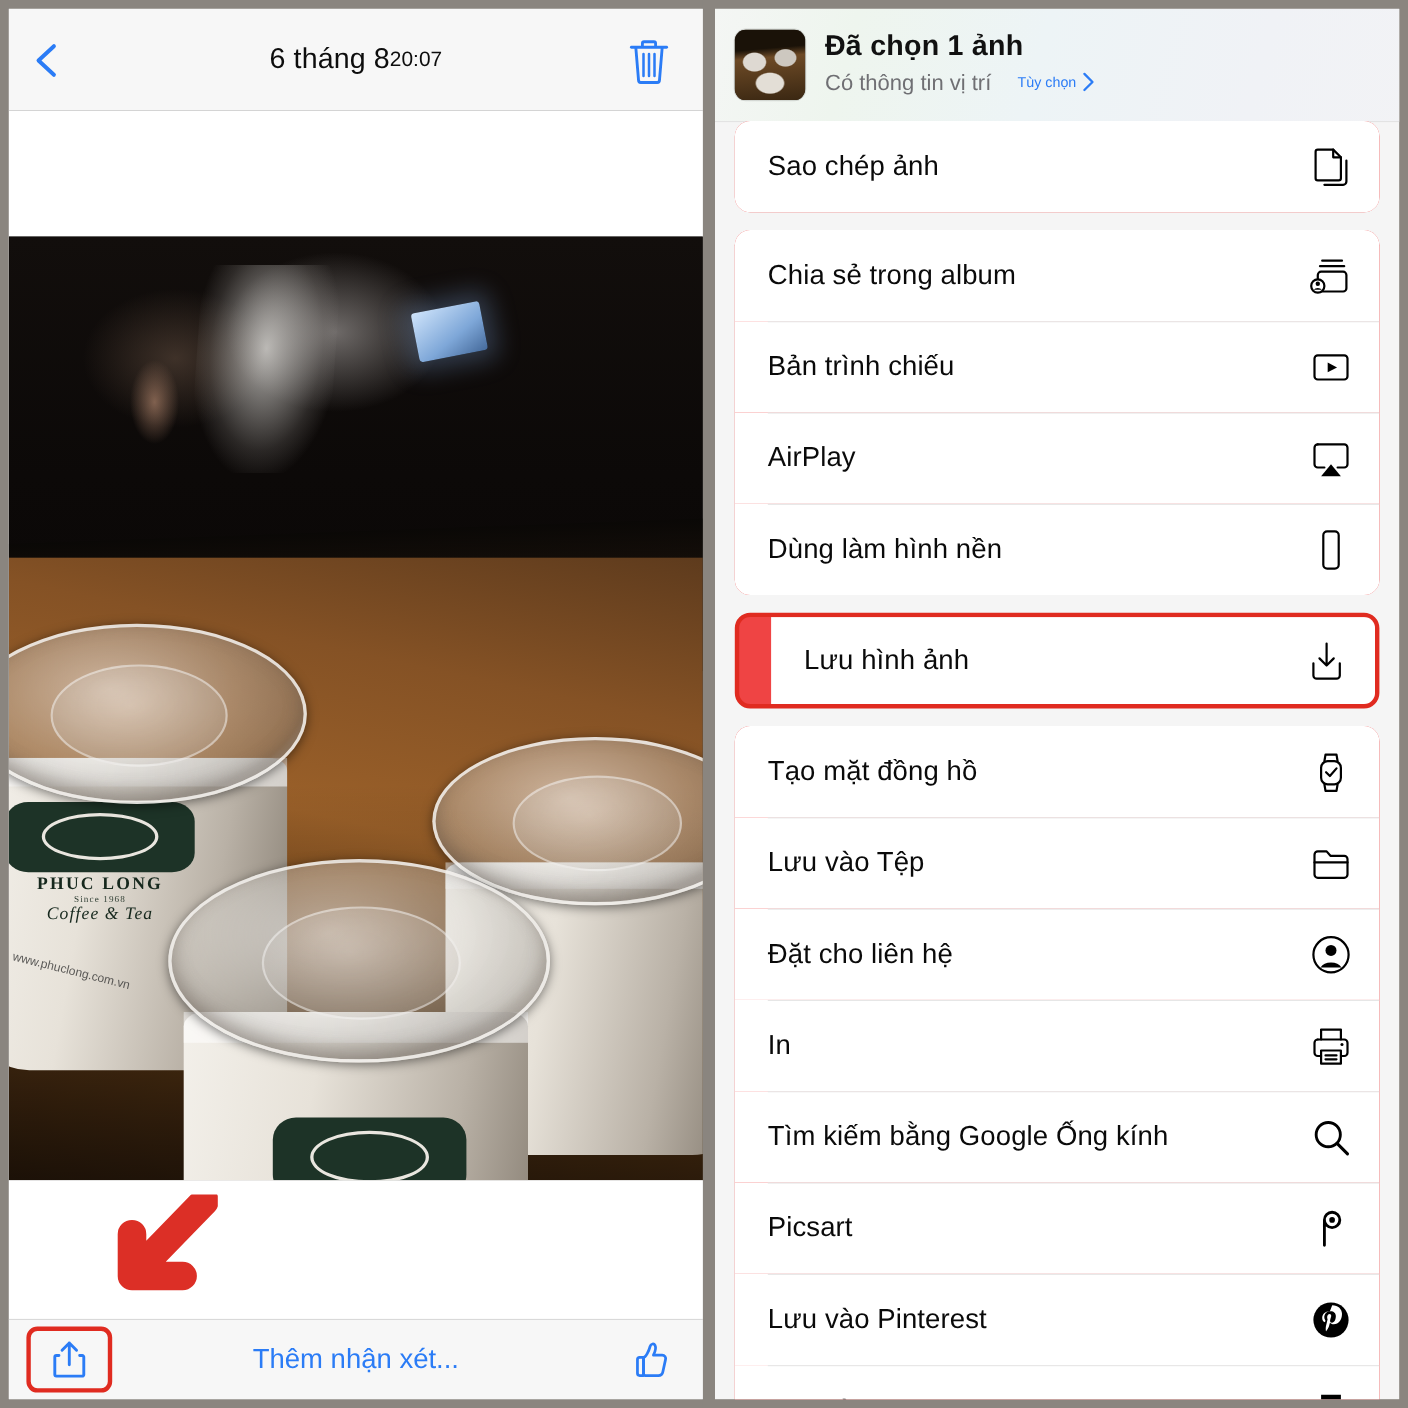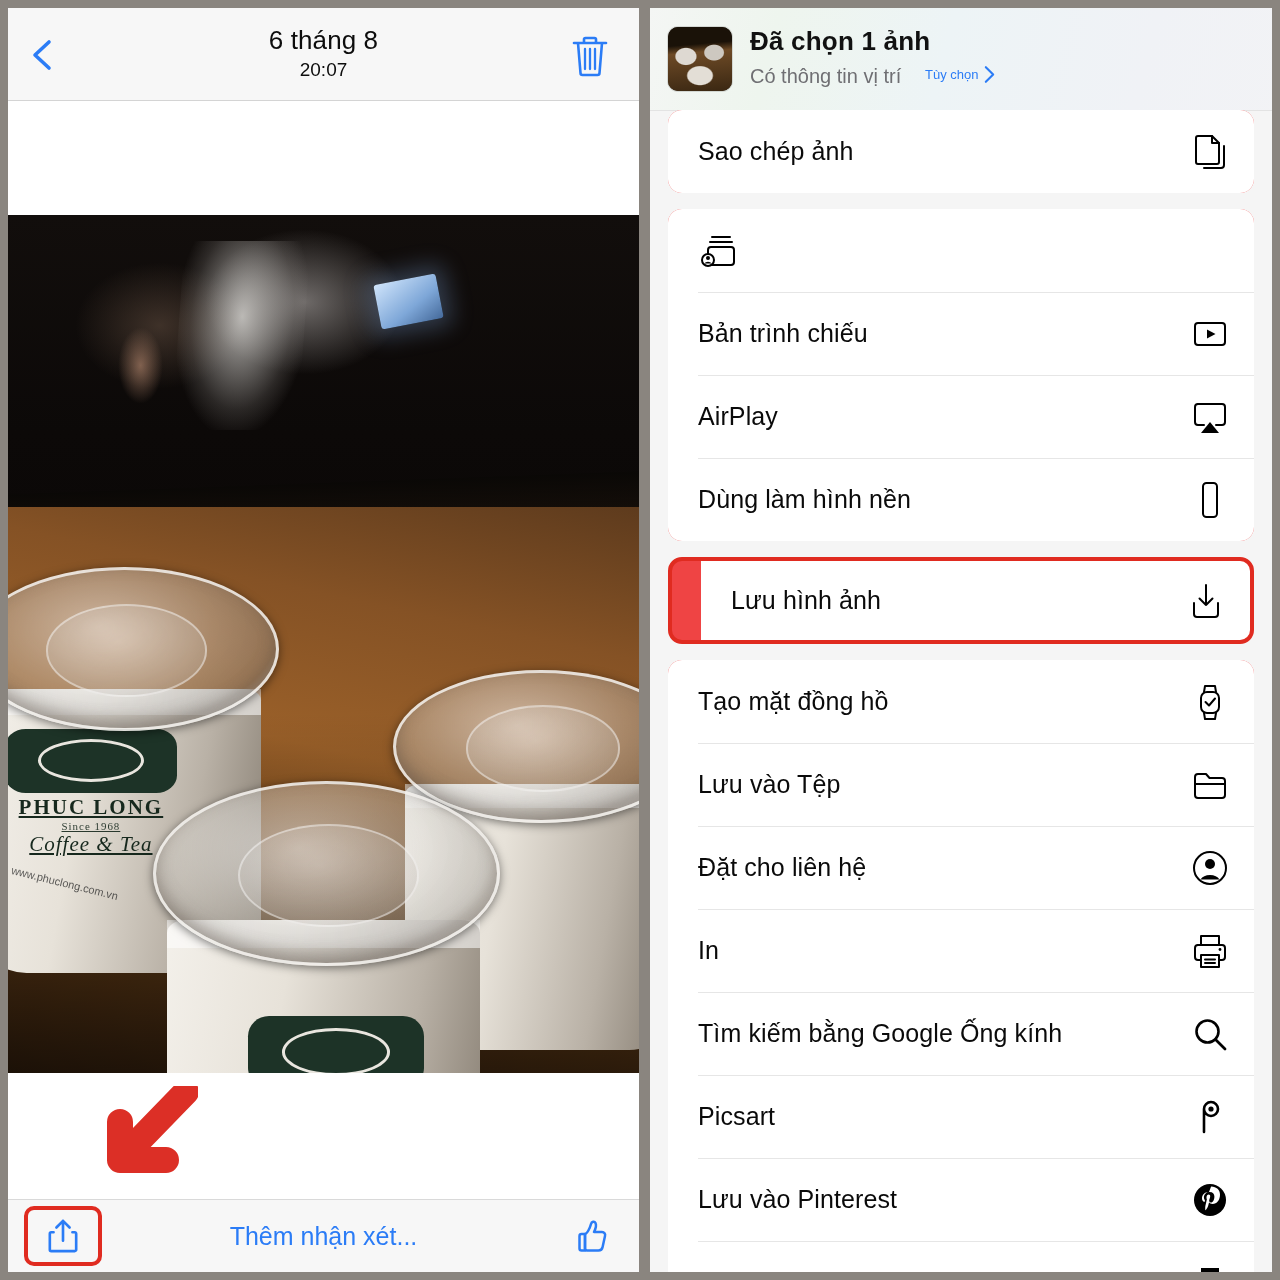"6 tháng 8" .nav-titles { flex-direction: column -> row }
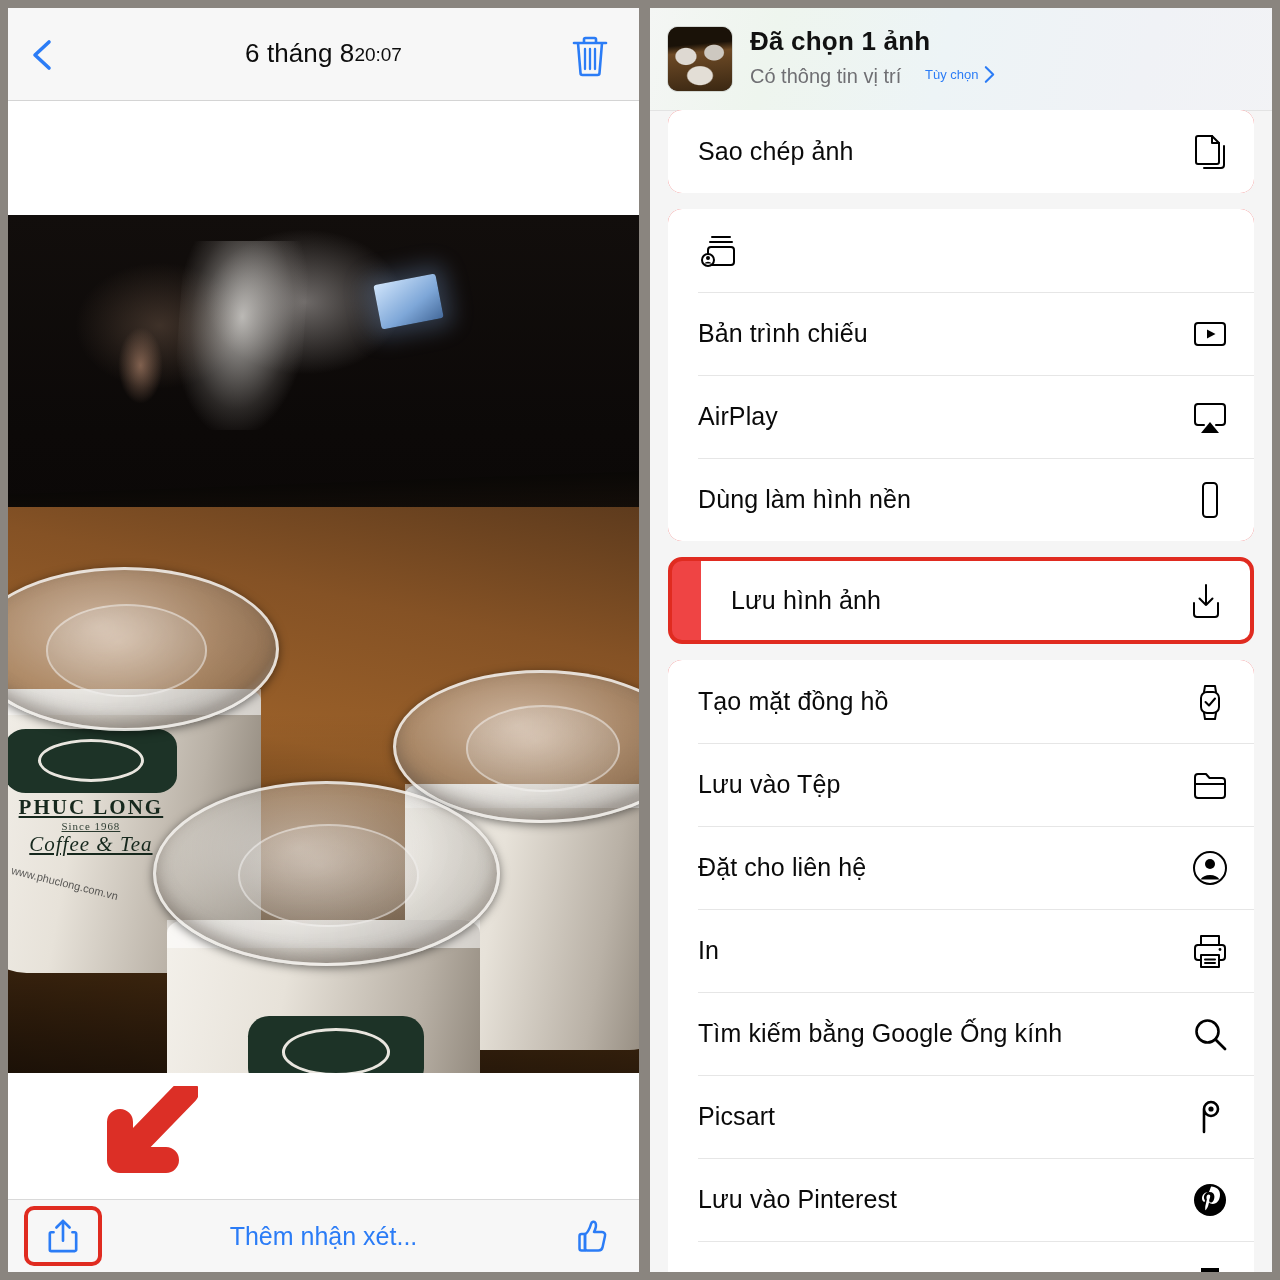"Chia sẻ trong album" div.lbl { html: none -> <div>Chia sẻ trong album</div> }
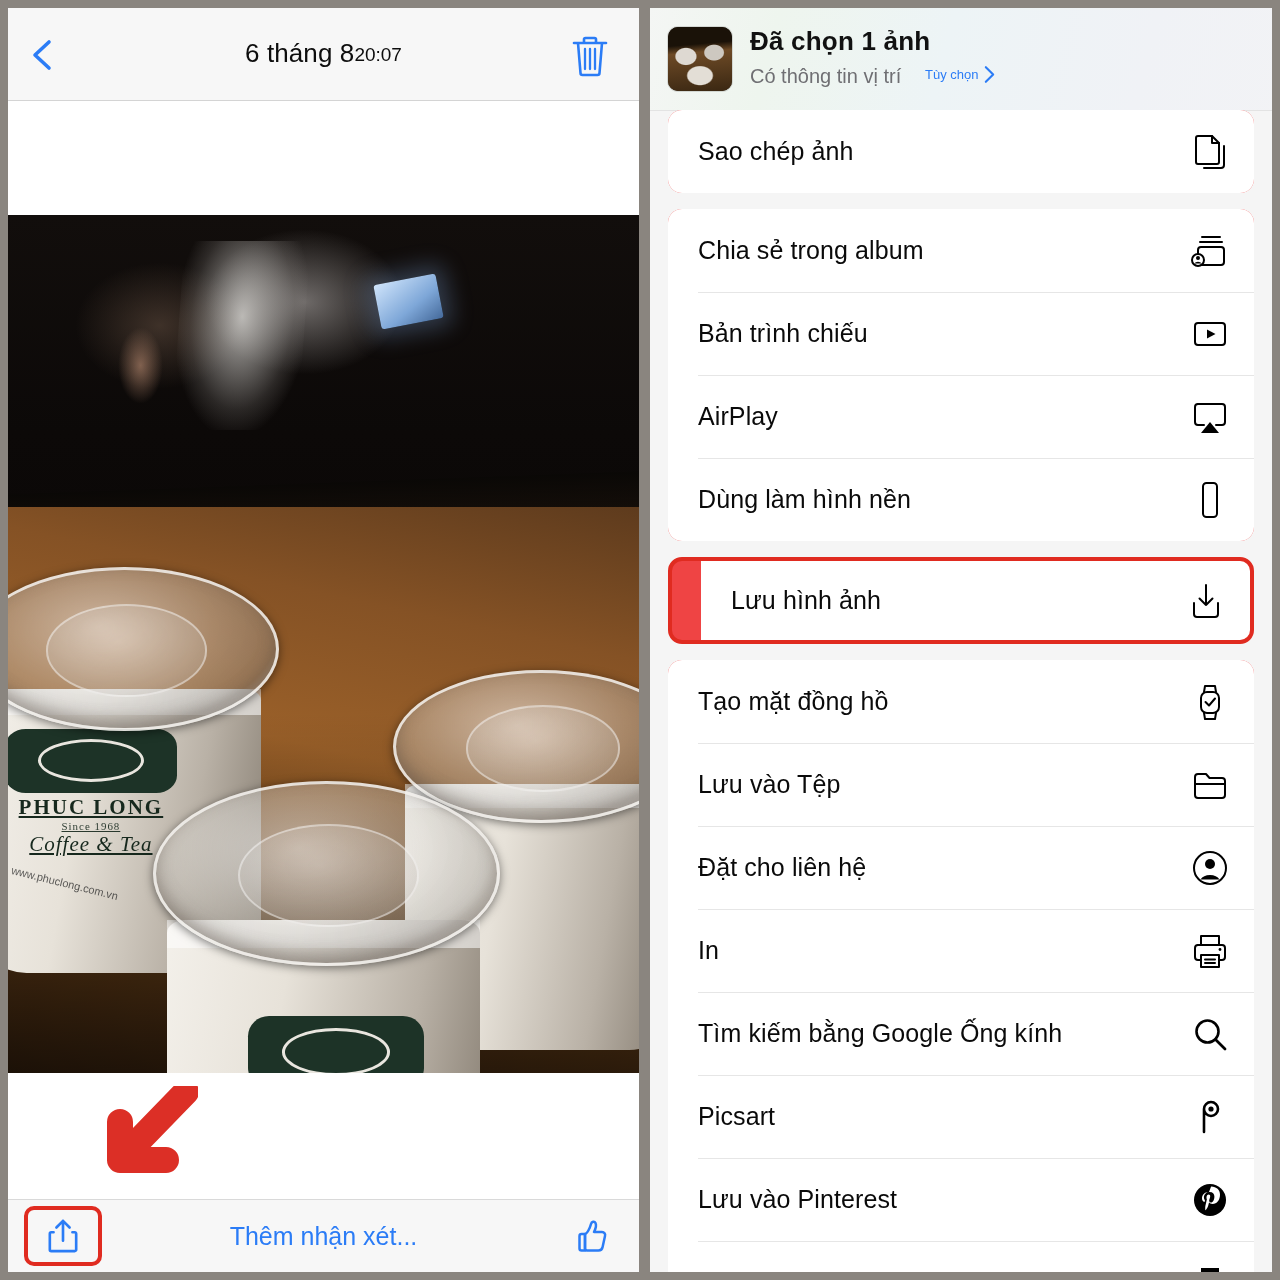"PHUC LONG" div.logo { font-size: 21px -> 16px; text-decoration: underline -> none }
